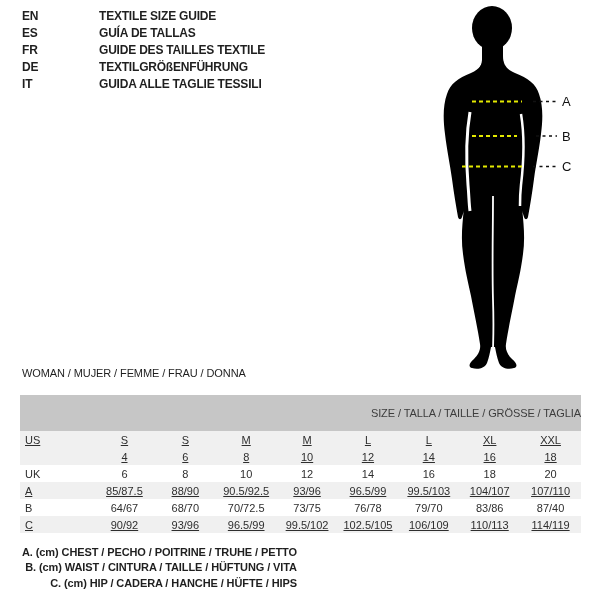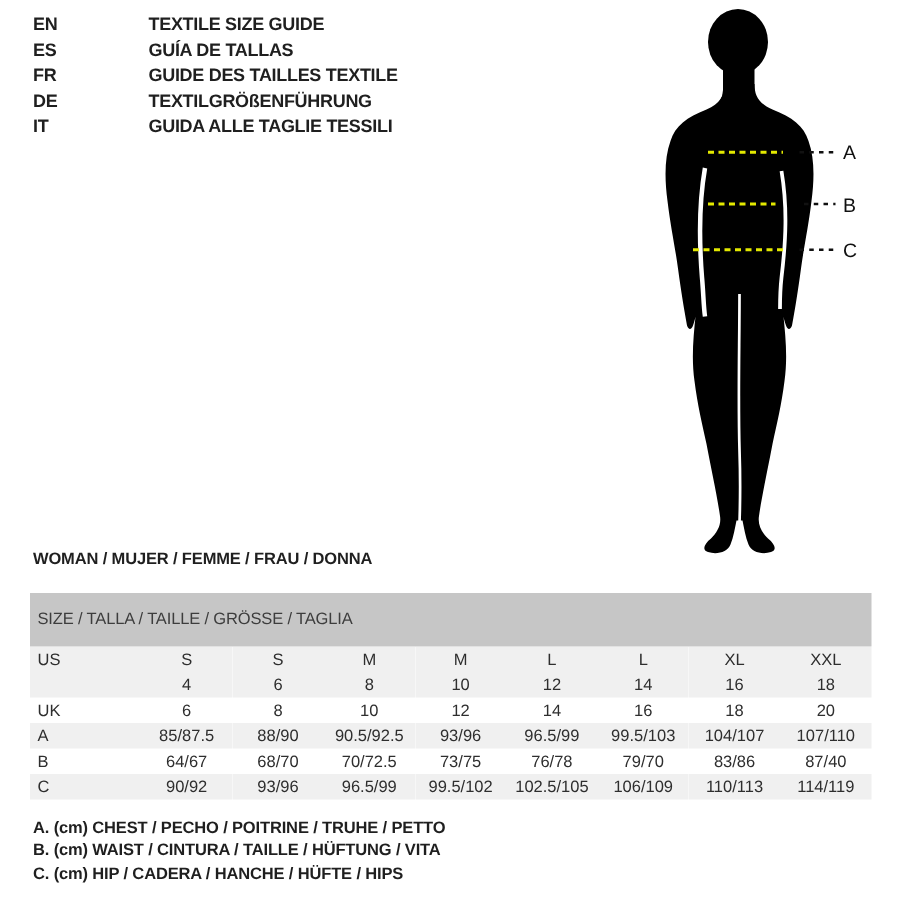"WOMAN / MUJER / FEMME" .section-title { font-weight: bold -> normal }
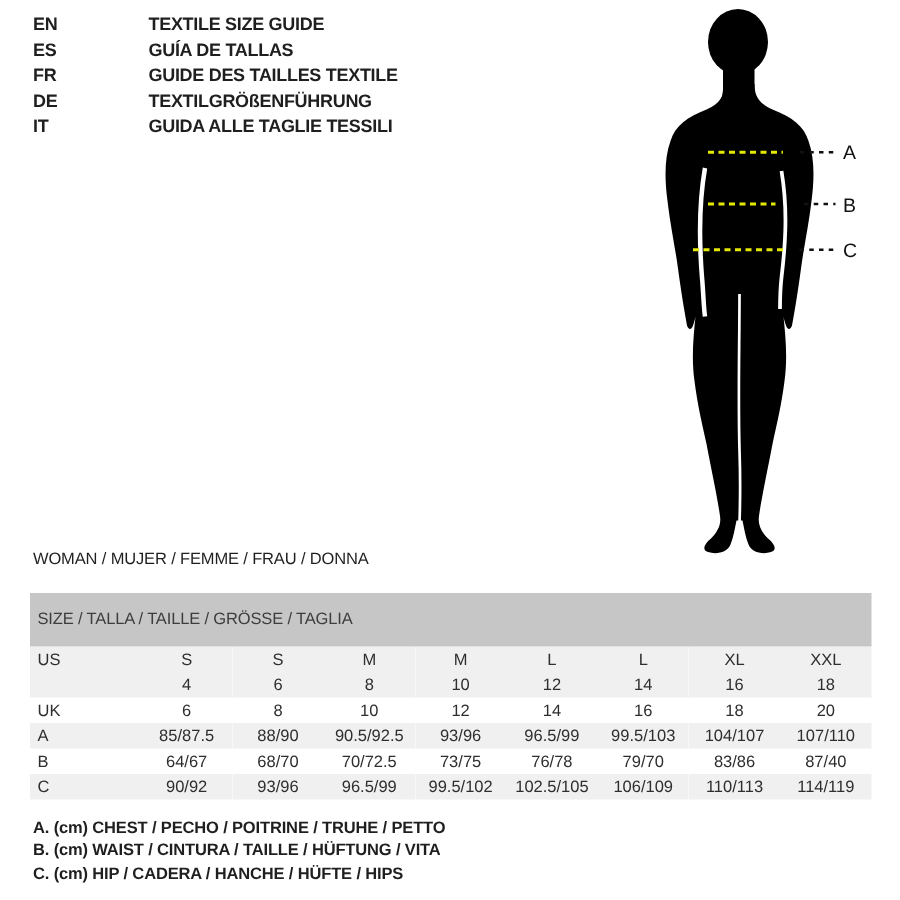"SIZE / TALLA / TAILLE" .size-table tr.header-row td { text-align: left -> right }
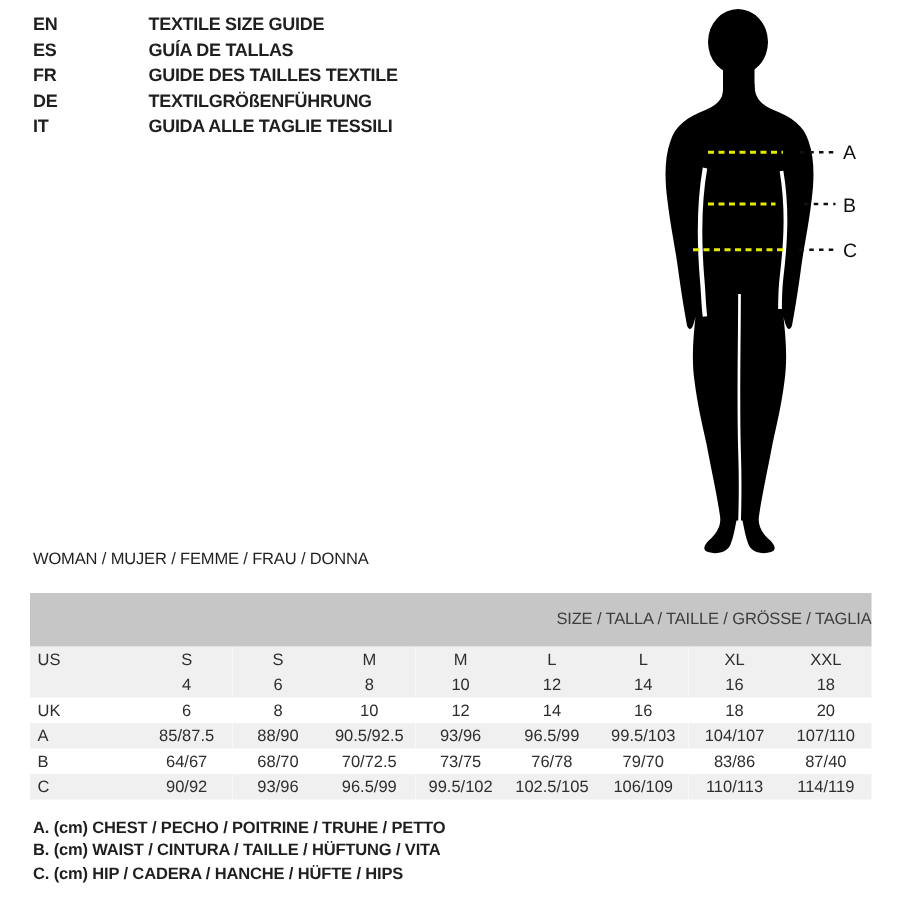"US" .size-table tr.shaded td { text-decoration: none -> underline }
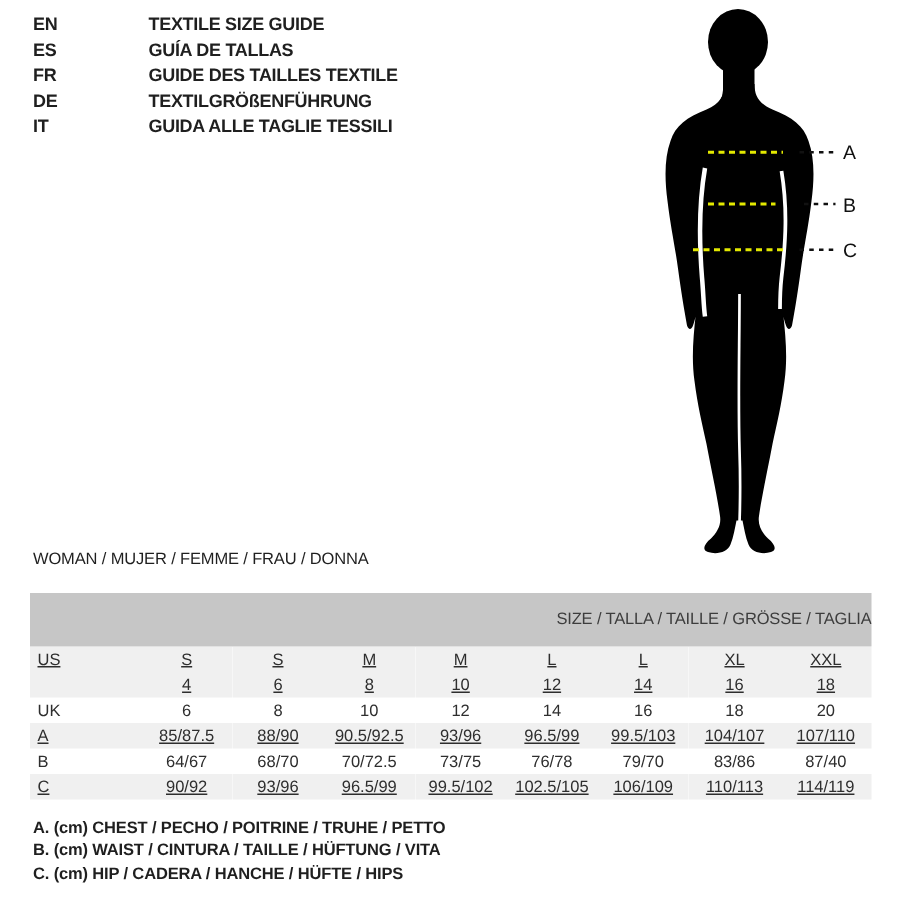"A. (cm) CHEST / PECHO" .legend { text-align: none -> right }
